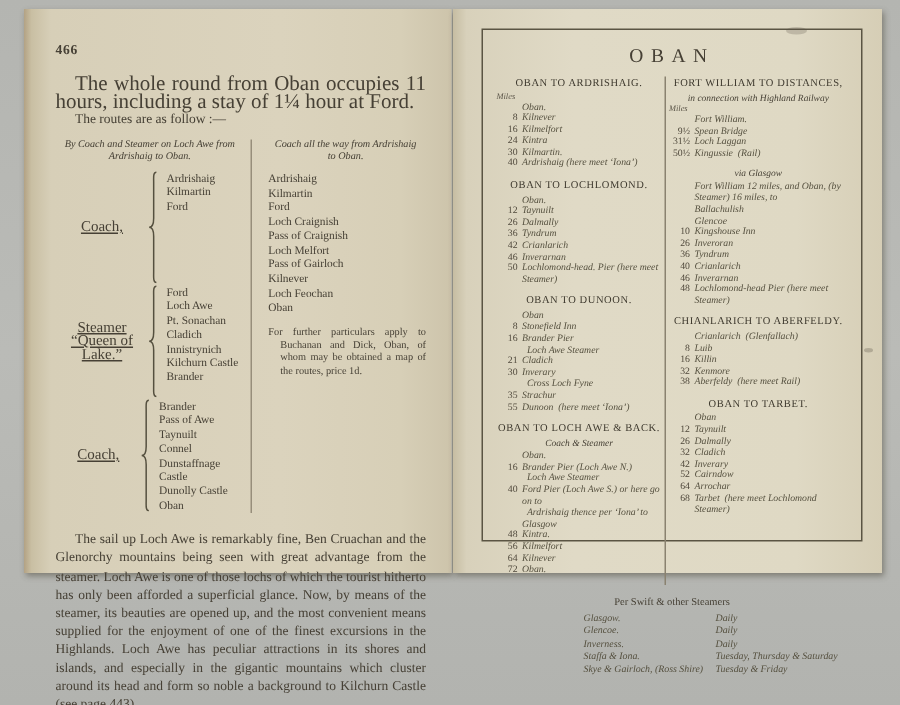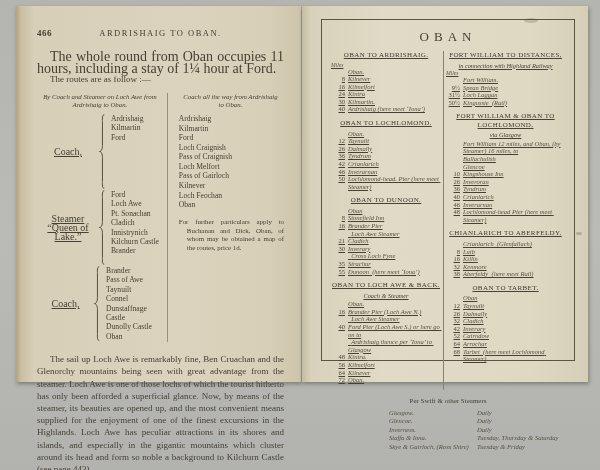"ARDRISHAIG TO OBAN." span.lp-running { html: <span>ARDRISHAIG TO OBAN.</span> -> none }
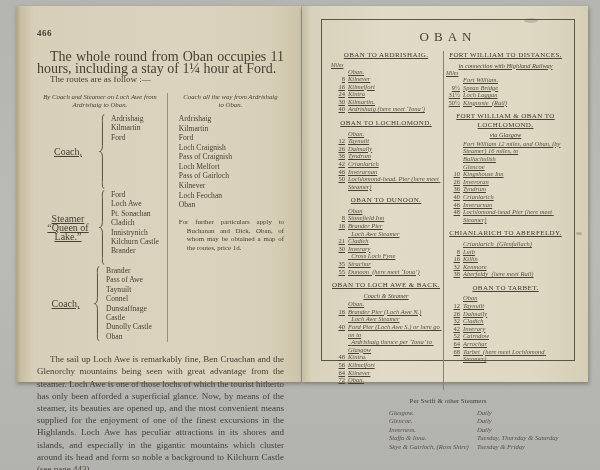"OBAN TO ARDRISHAIG." .table-cols { text-decoration: underline -> none }
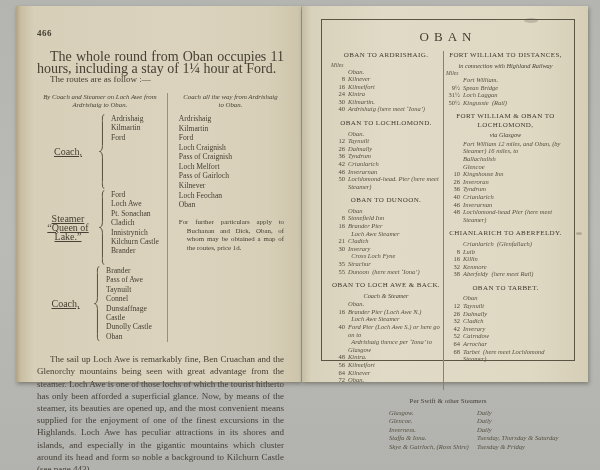"FORT WILLIAM & OBAN TO" div.sec-head { html: <div>FORT WILLIAM &amp; OBAN TO LOCHLOMOND,</div> -> none }
